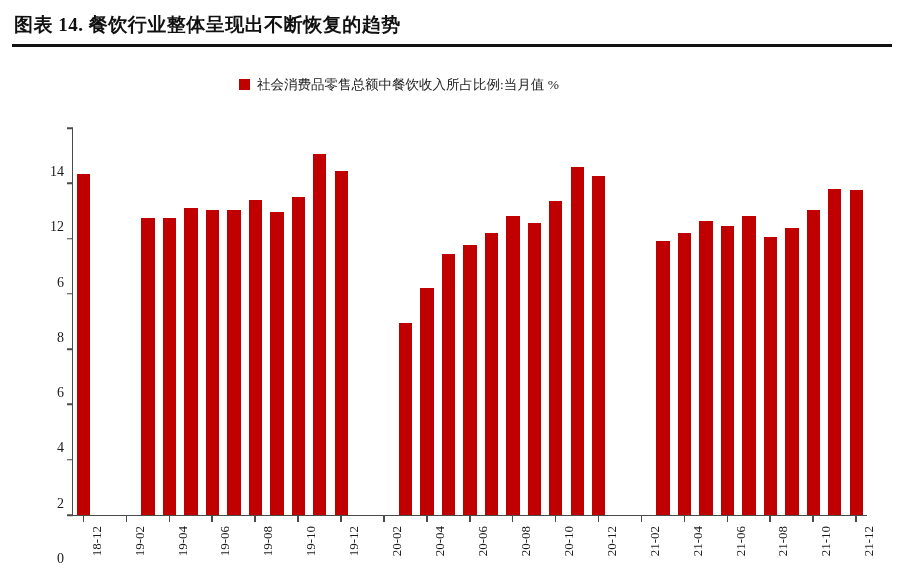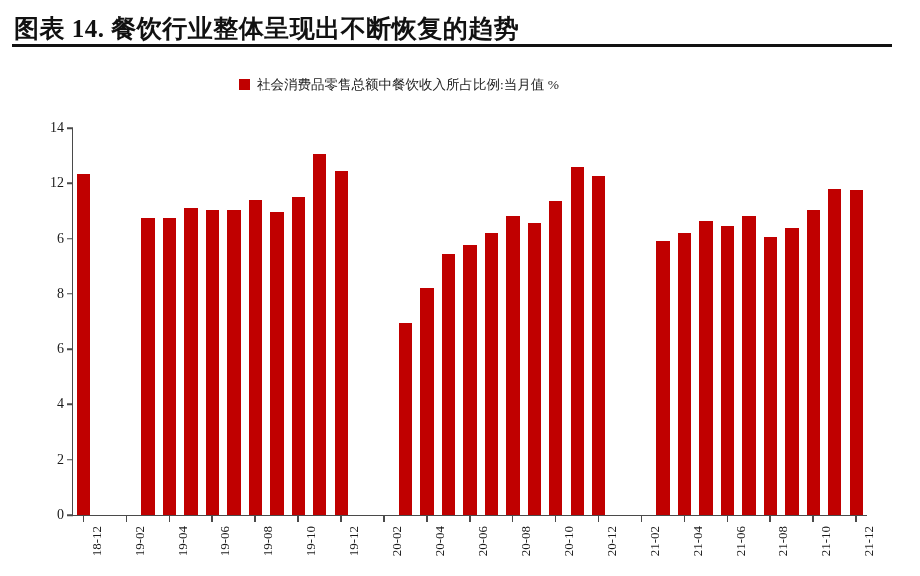"图表 14. 餐饮行业整体呈现出不断恢复的趋势" #figure-title { font-size: 25px -> 19px }
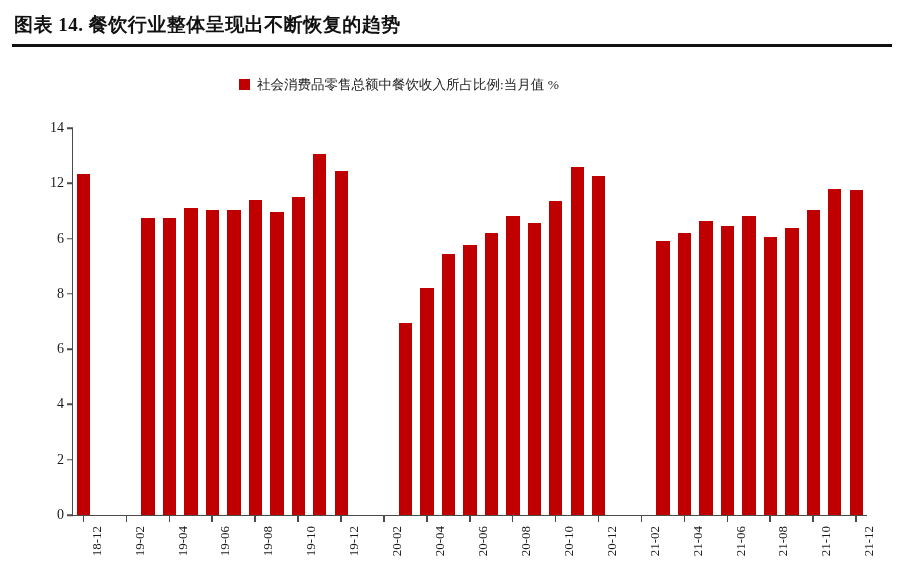"14" .ytick-label { margin-top: none -> 44px }
